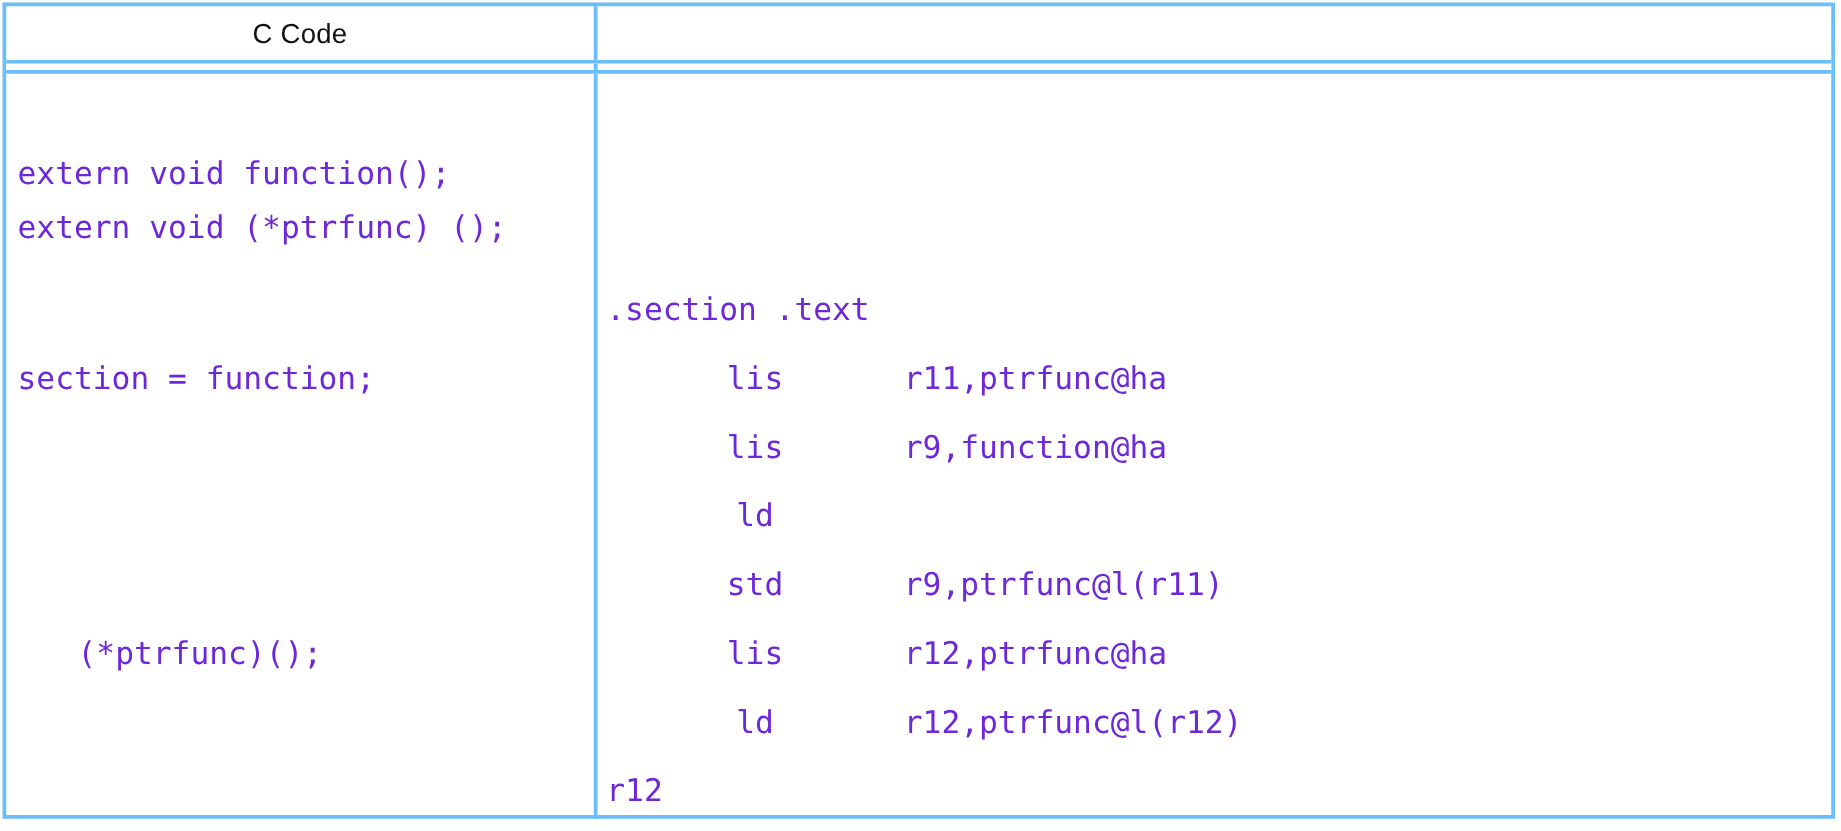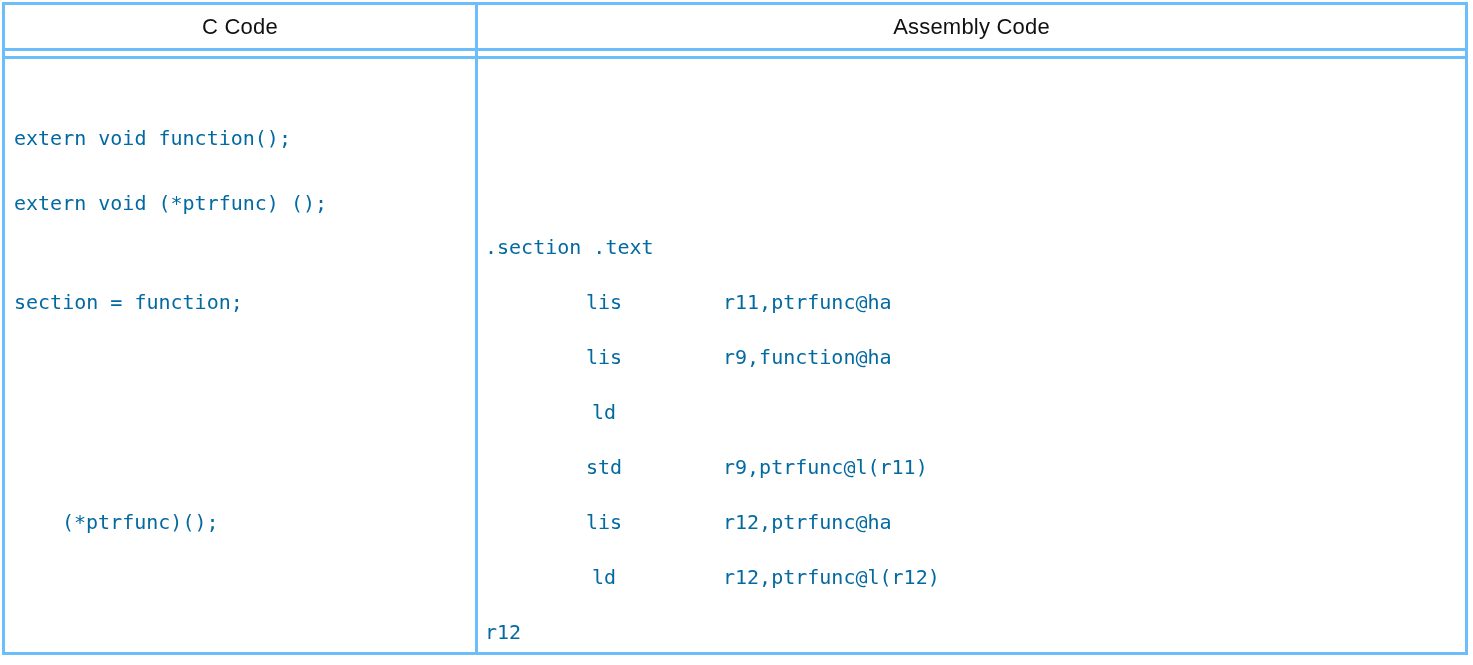"Assembly Code" div.header-cell { html: <div>Assembly Code</div> -> none }
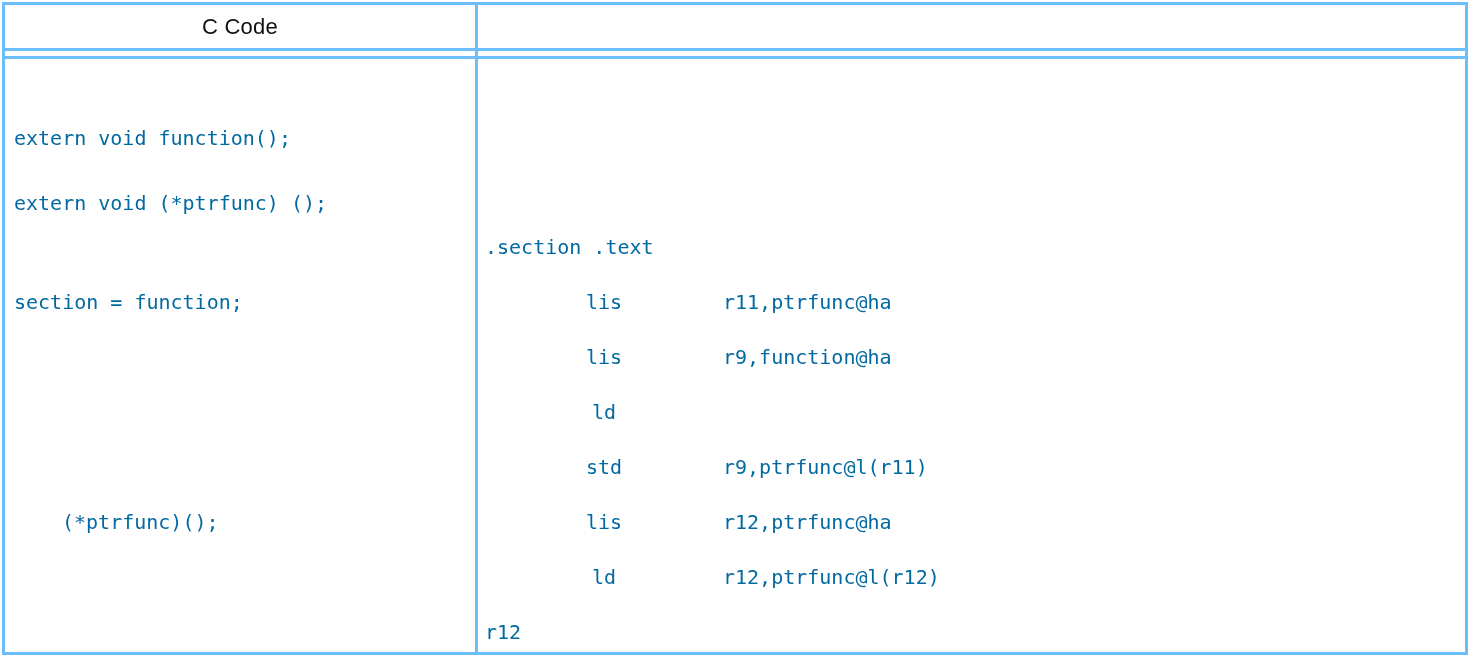"extern void function();" .code-line { color: #0369a1 -> #6d28d9; font-size: 20px -> 25px }
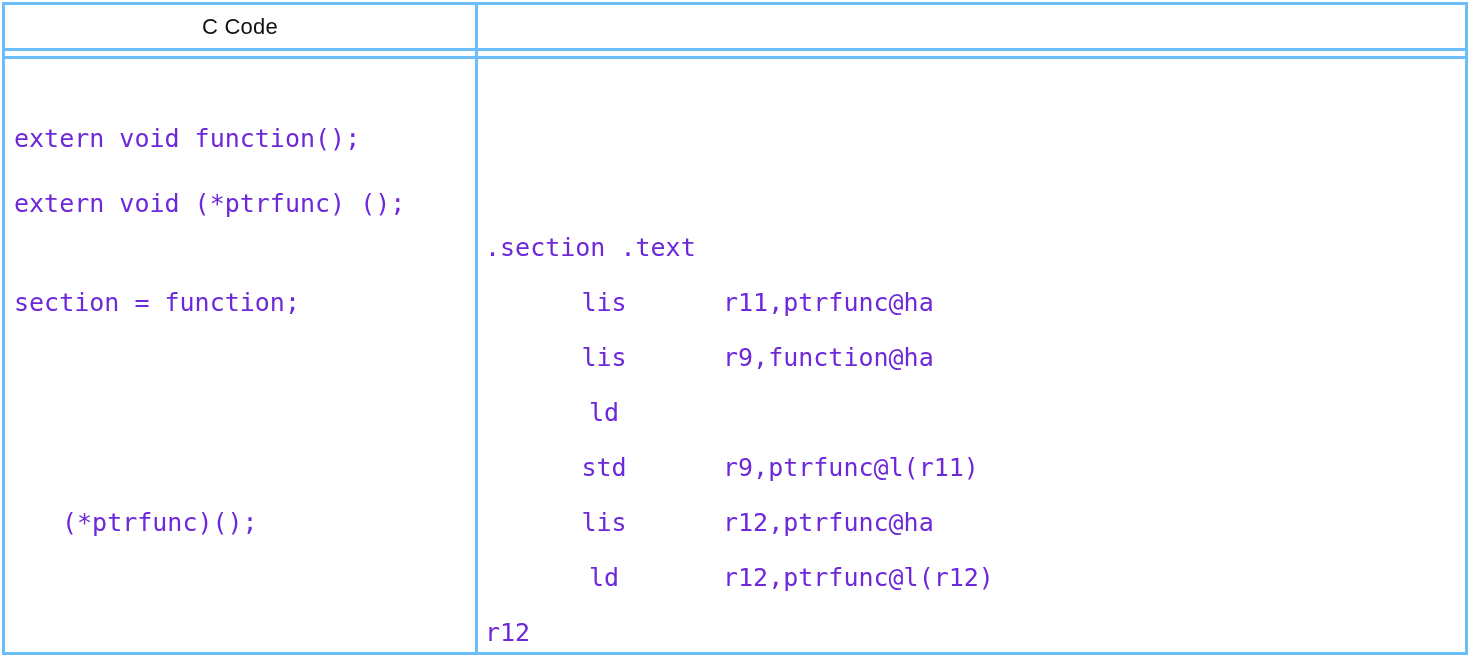"extern void (*ptrfunc) ();" div.code-line { top: 117px -> 95px }
